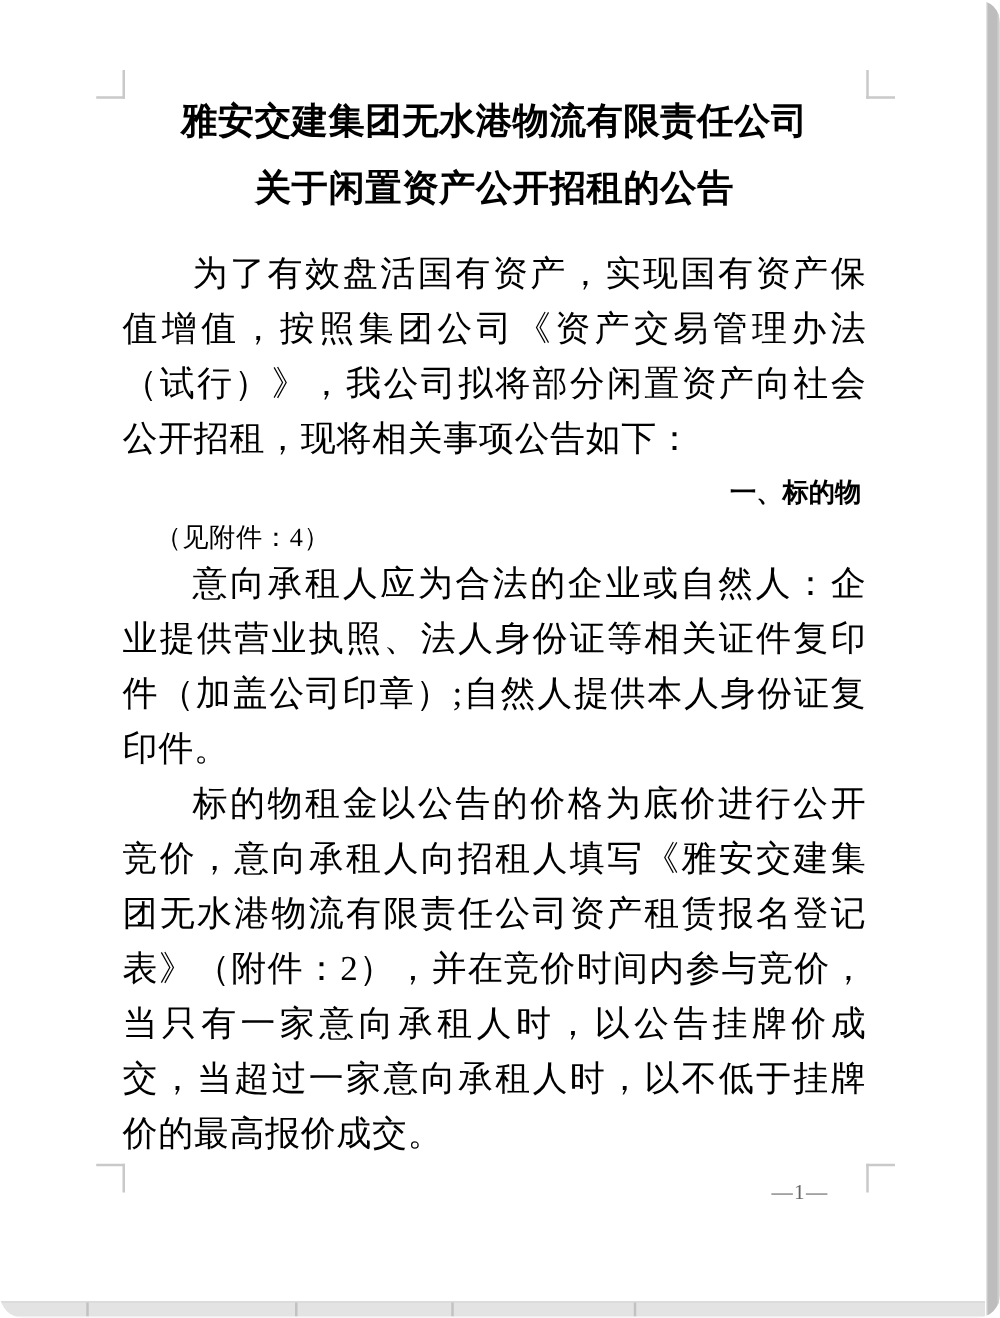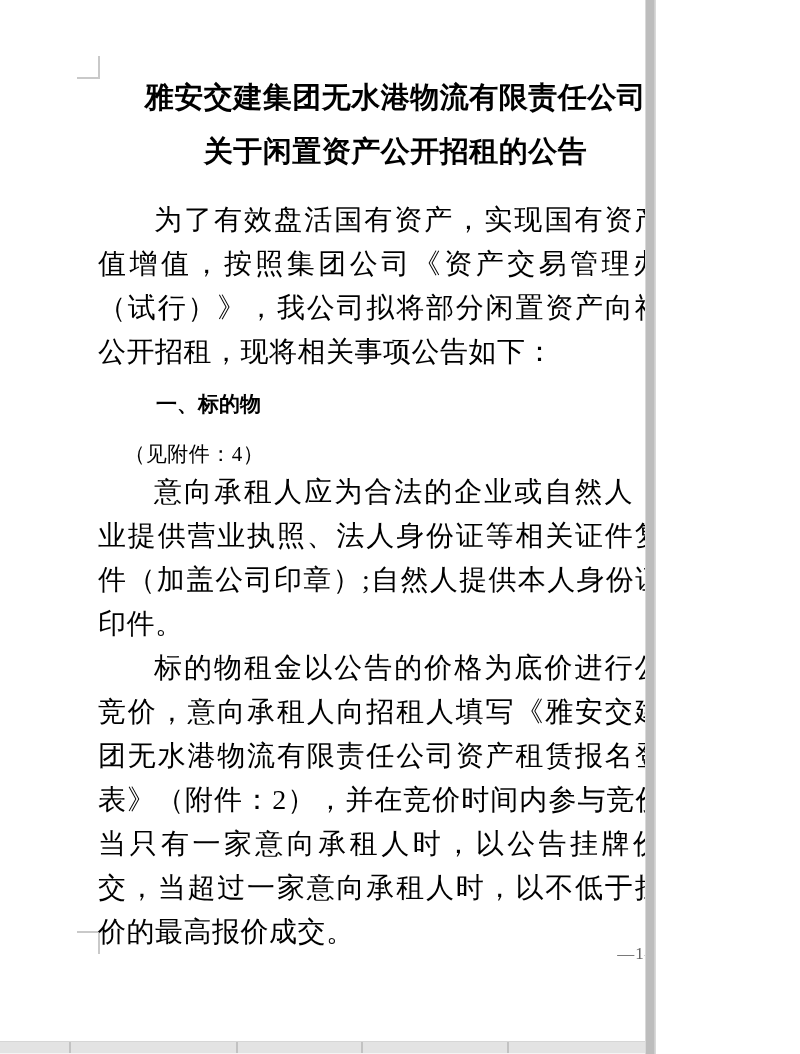"雅安交建集团无水港物流有限责任公司" .viewport { border-radius: none -> 18px; width: 656px -> 800px }
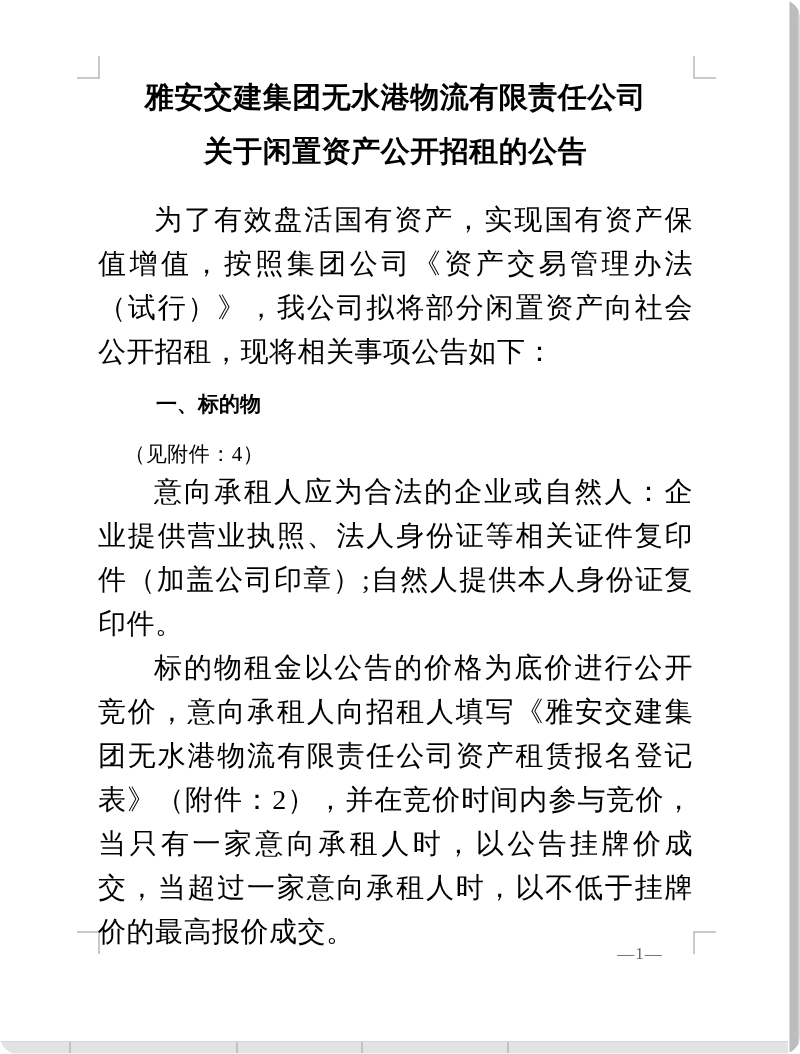"一、标的物" .heading { font-family: Liberation Mono, monospace -> Liberation Serif, serif; margin: 16px -> 4px; text-align: none -> right }
